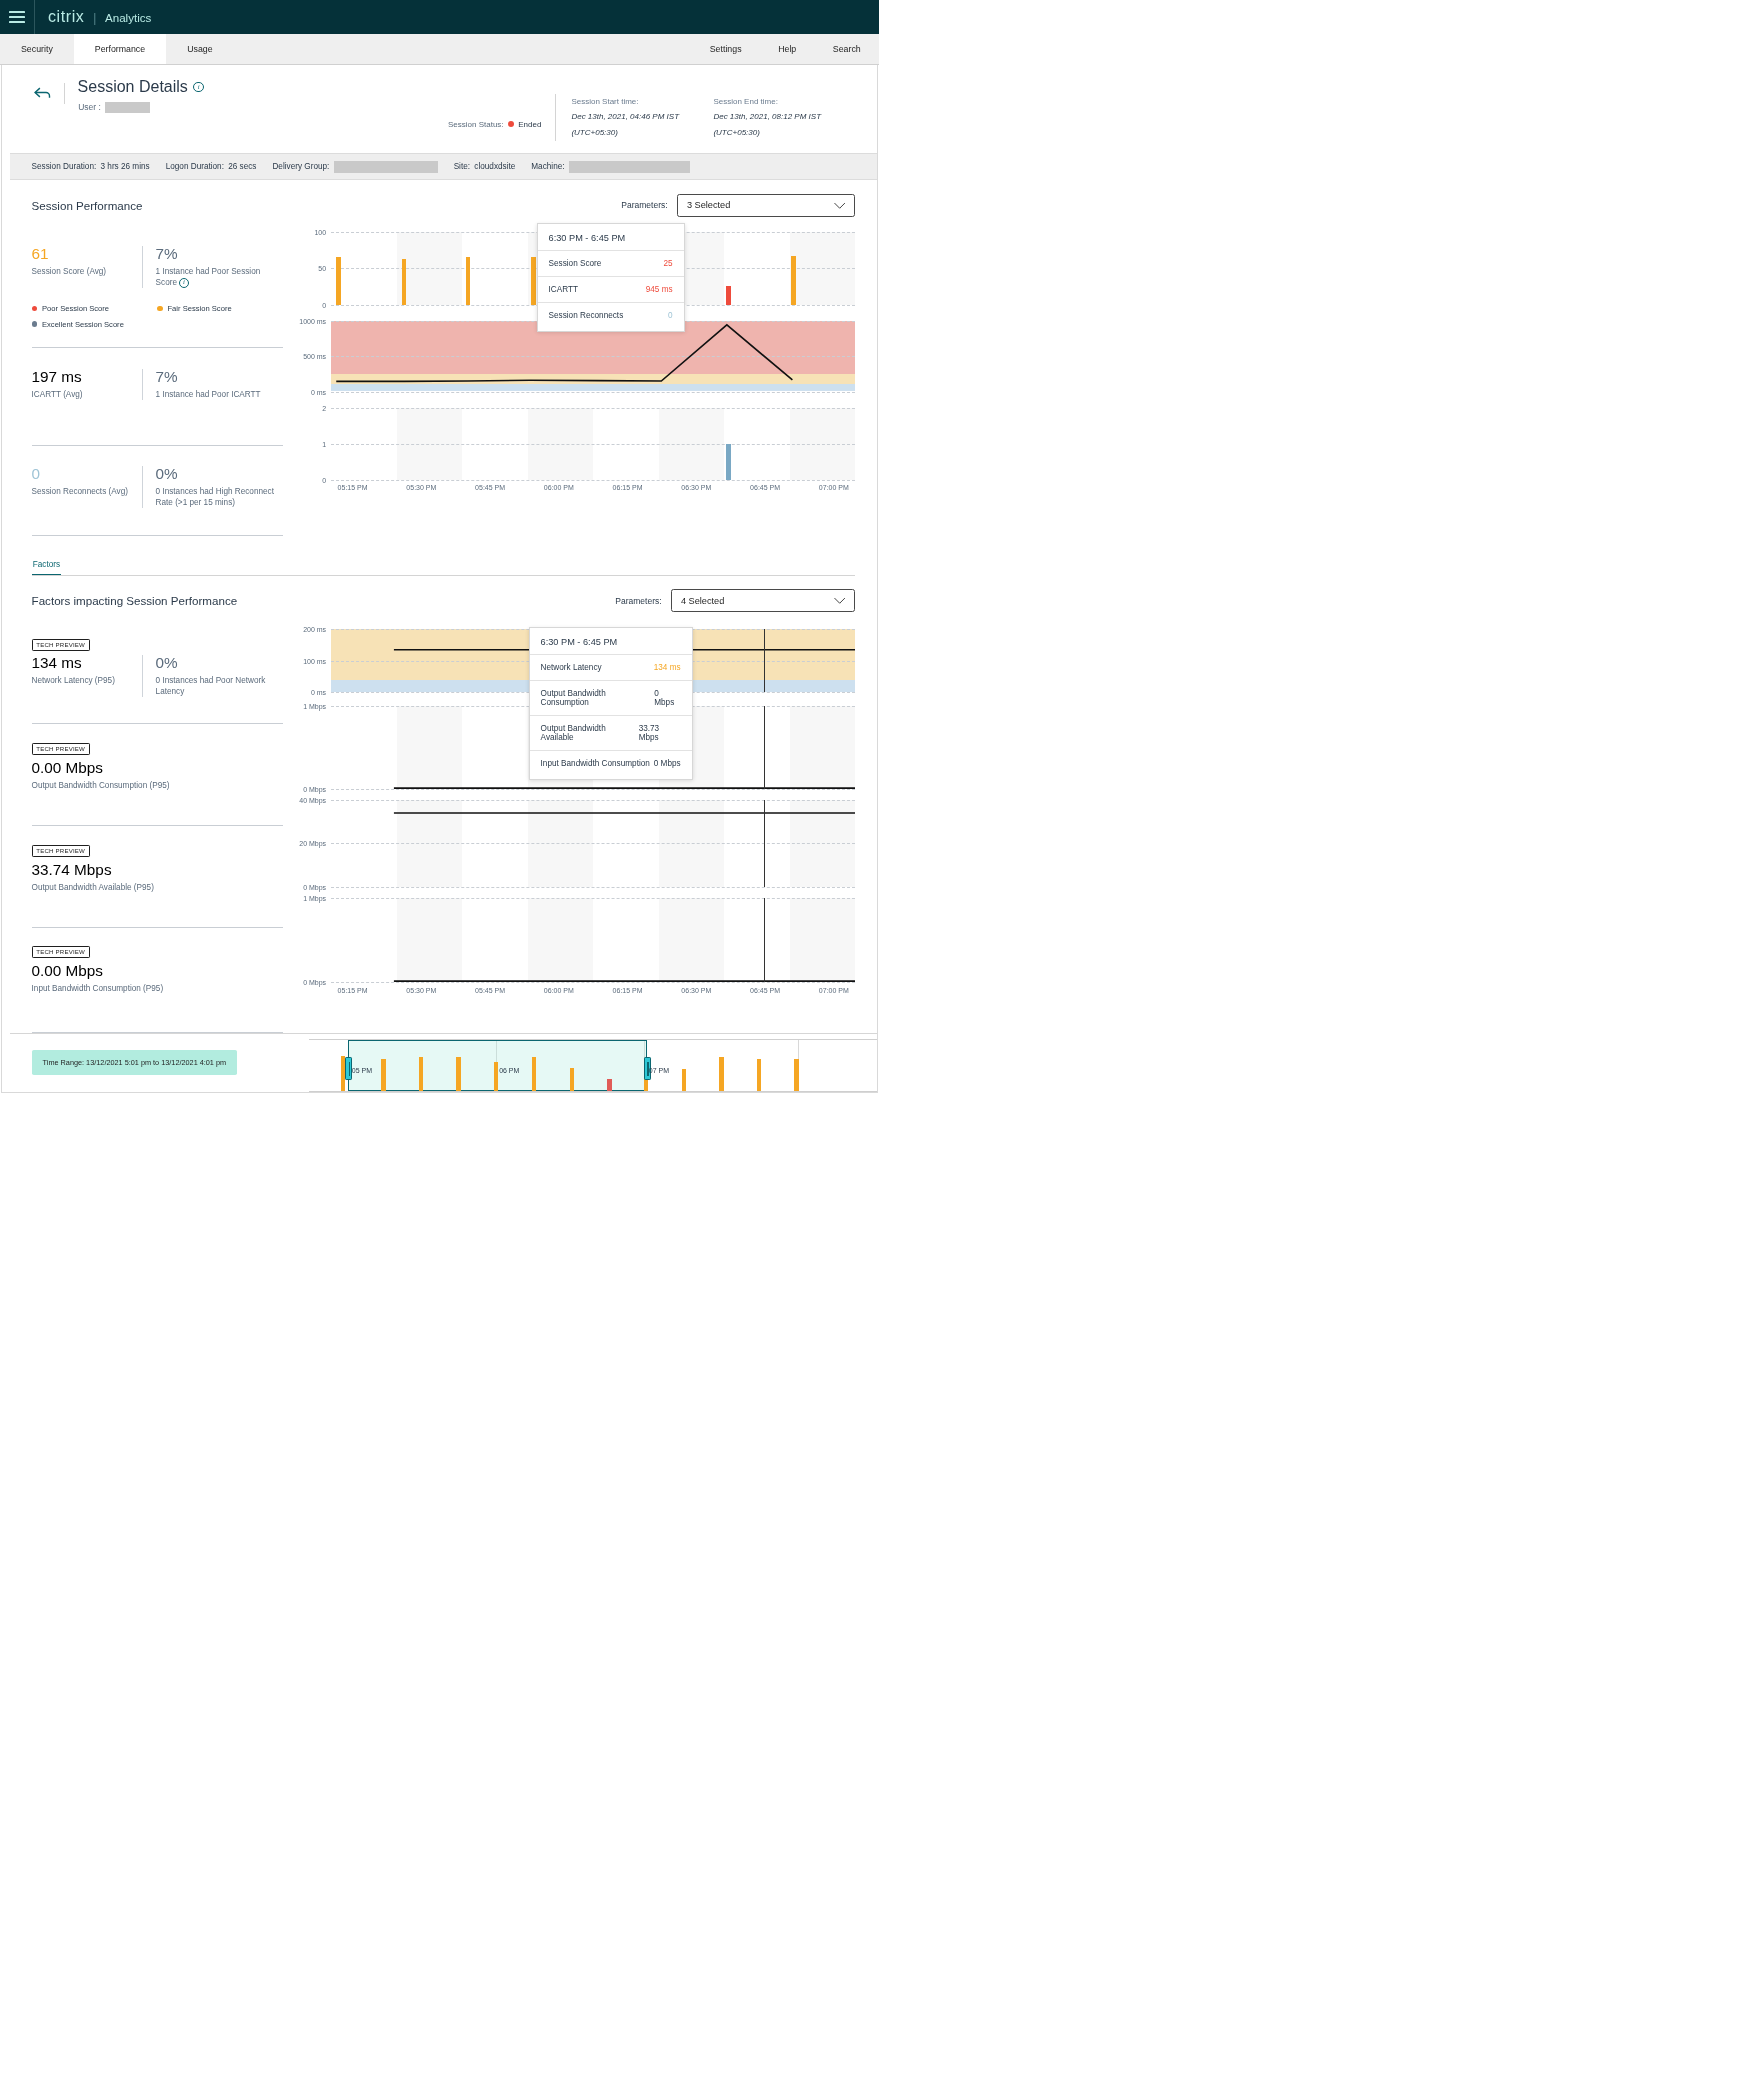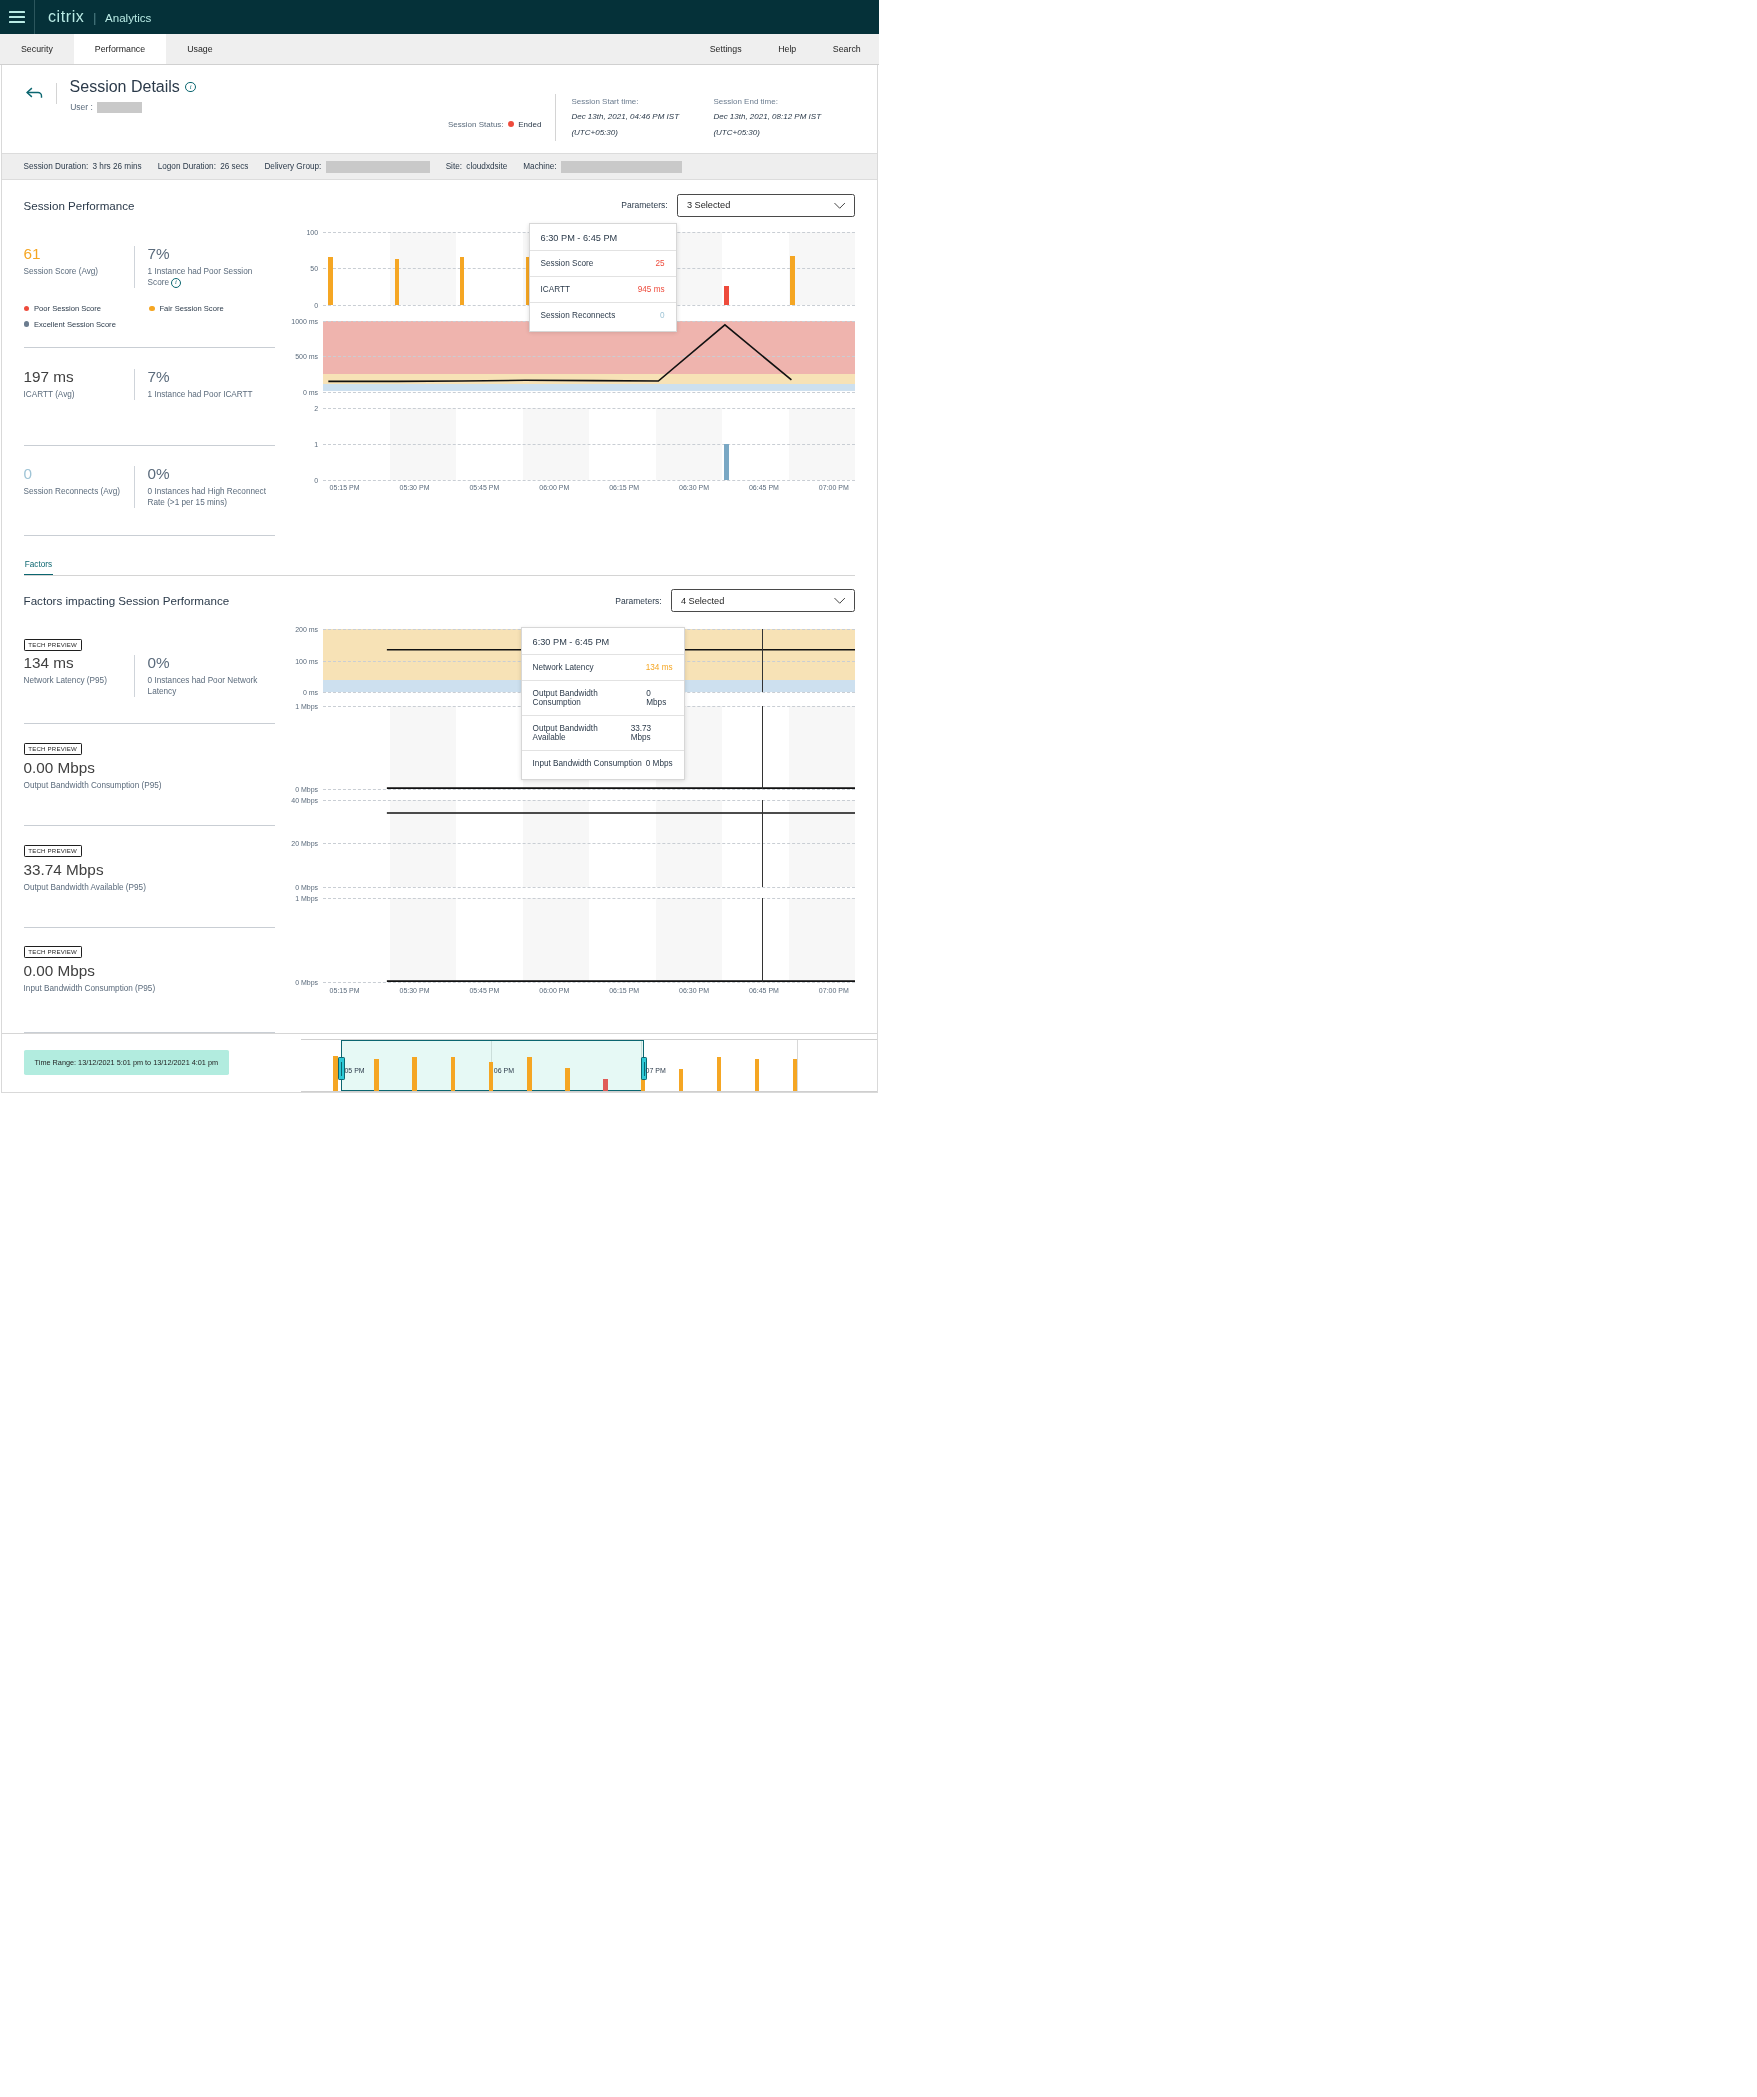"Session Details" .page { padding-left: none -> 8px }
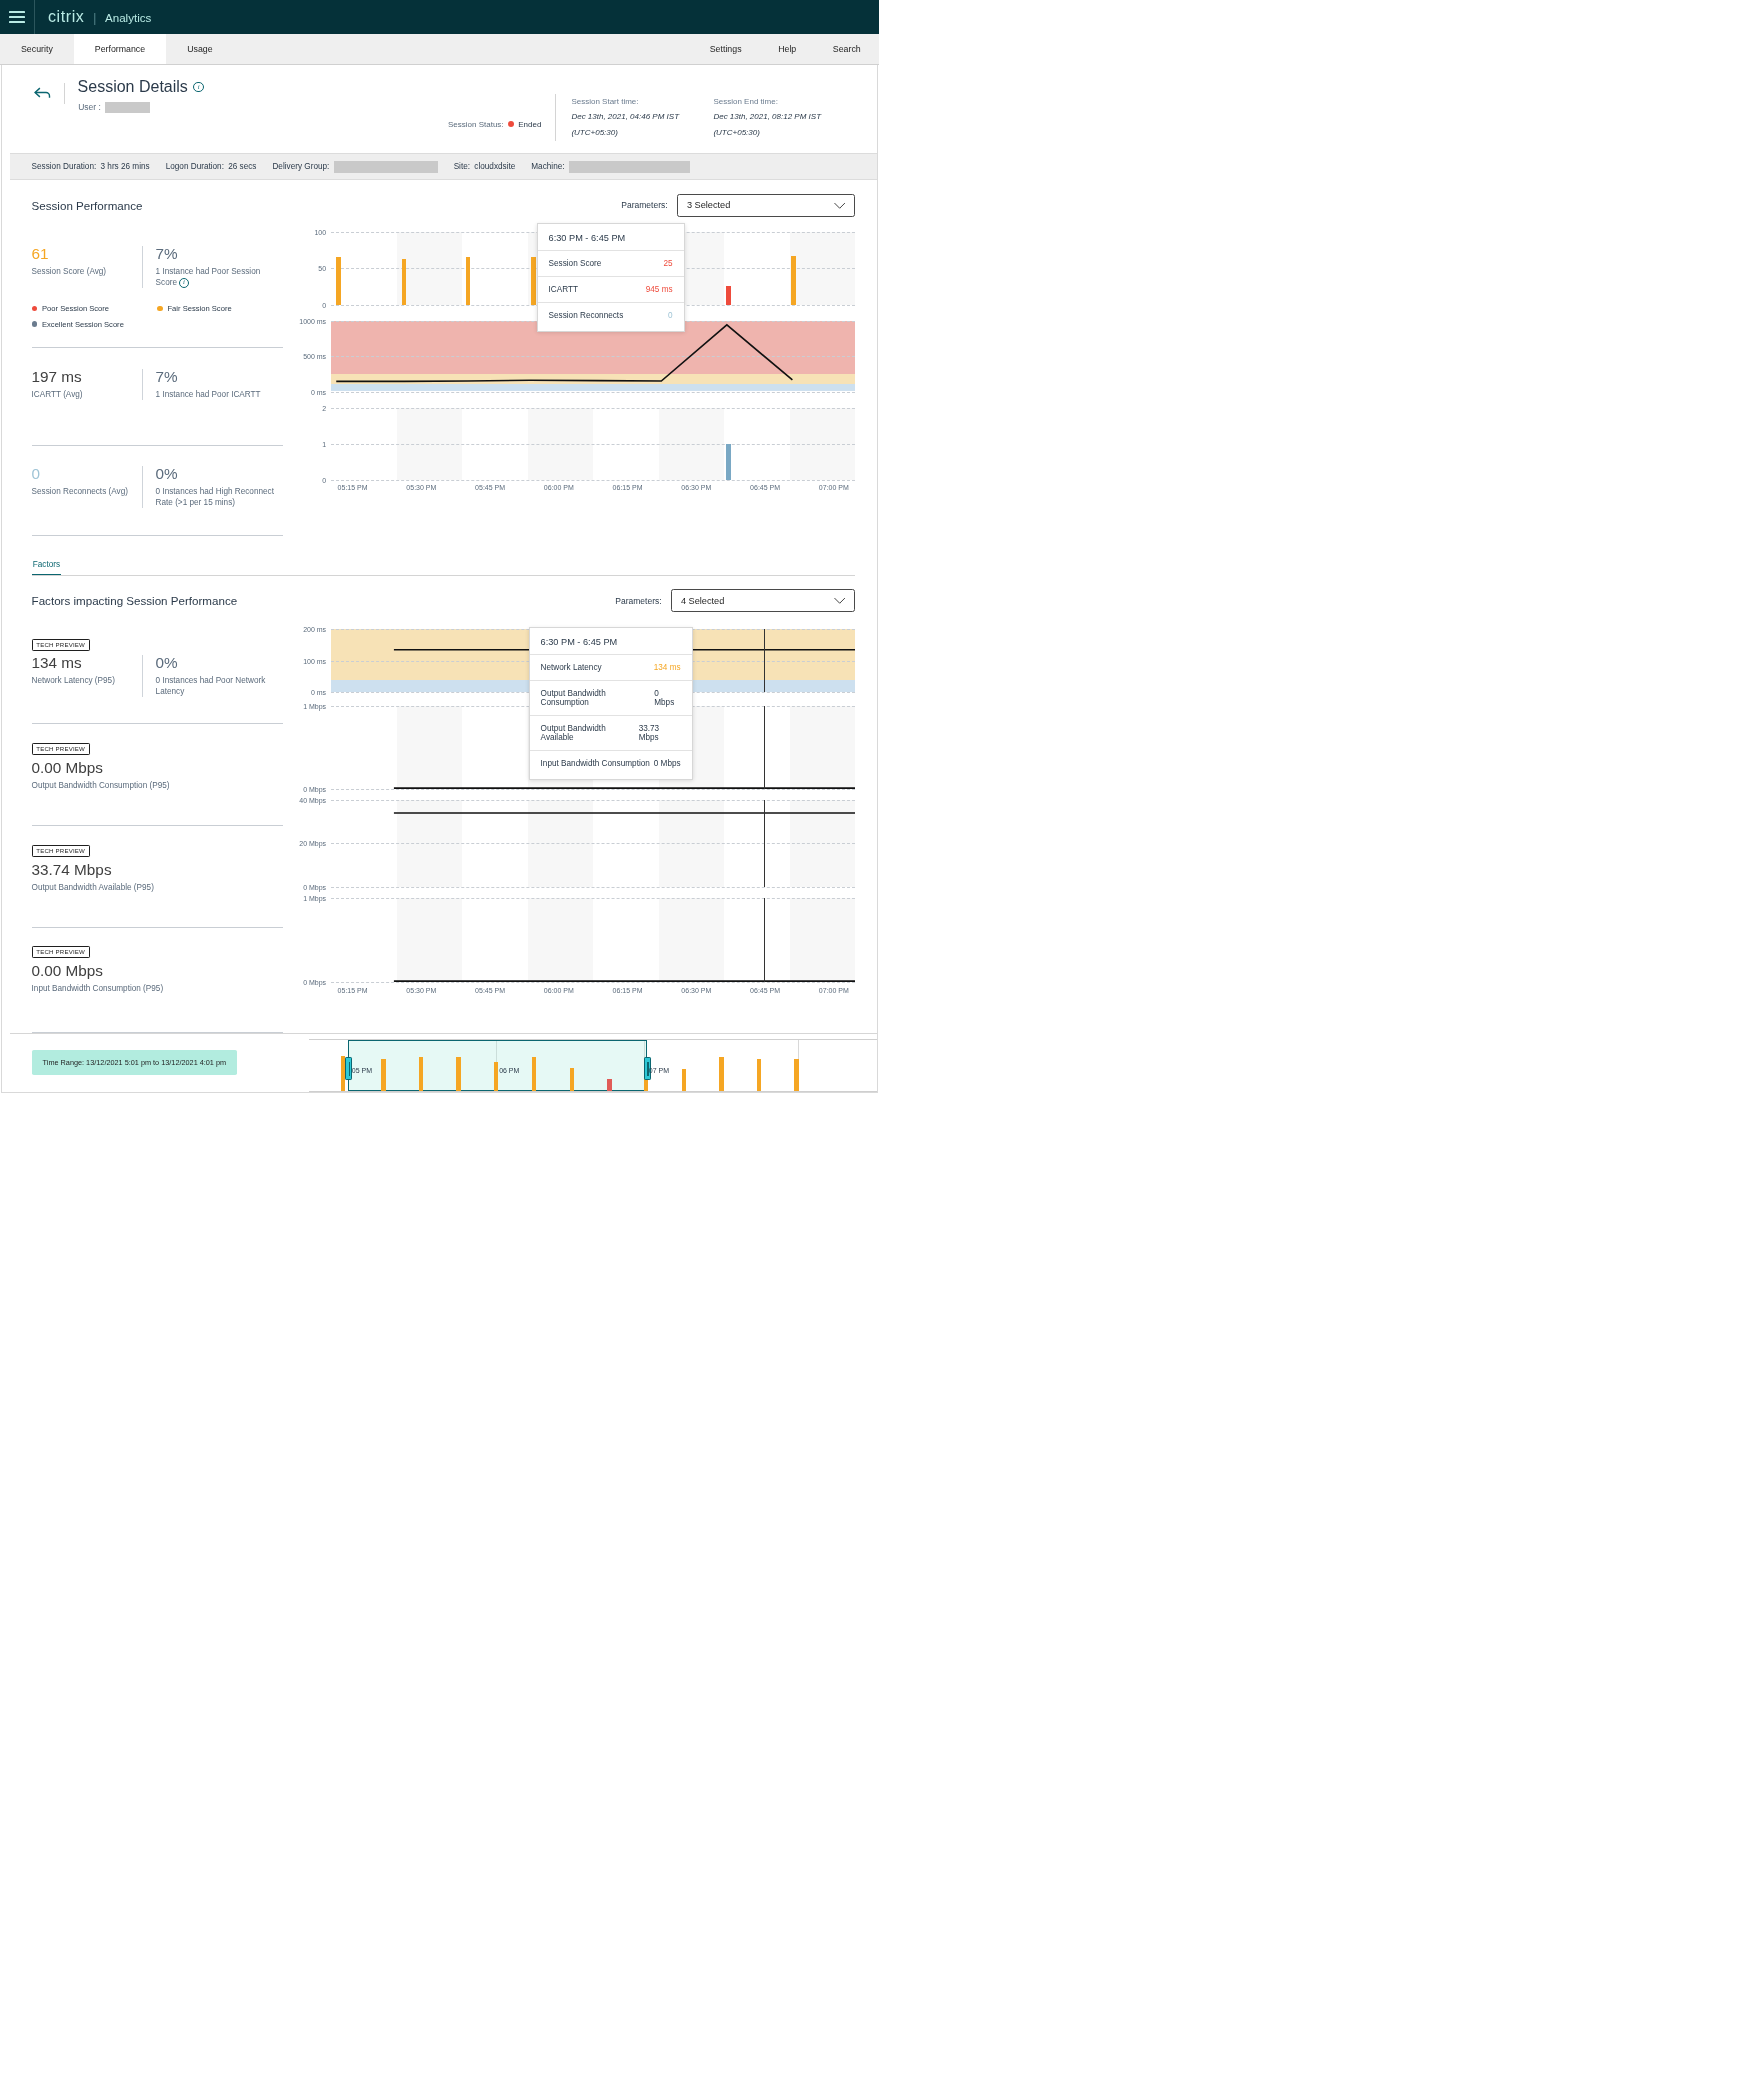"197 ms" .big-num { color: #404040 -> #000000 }
